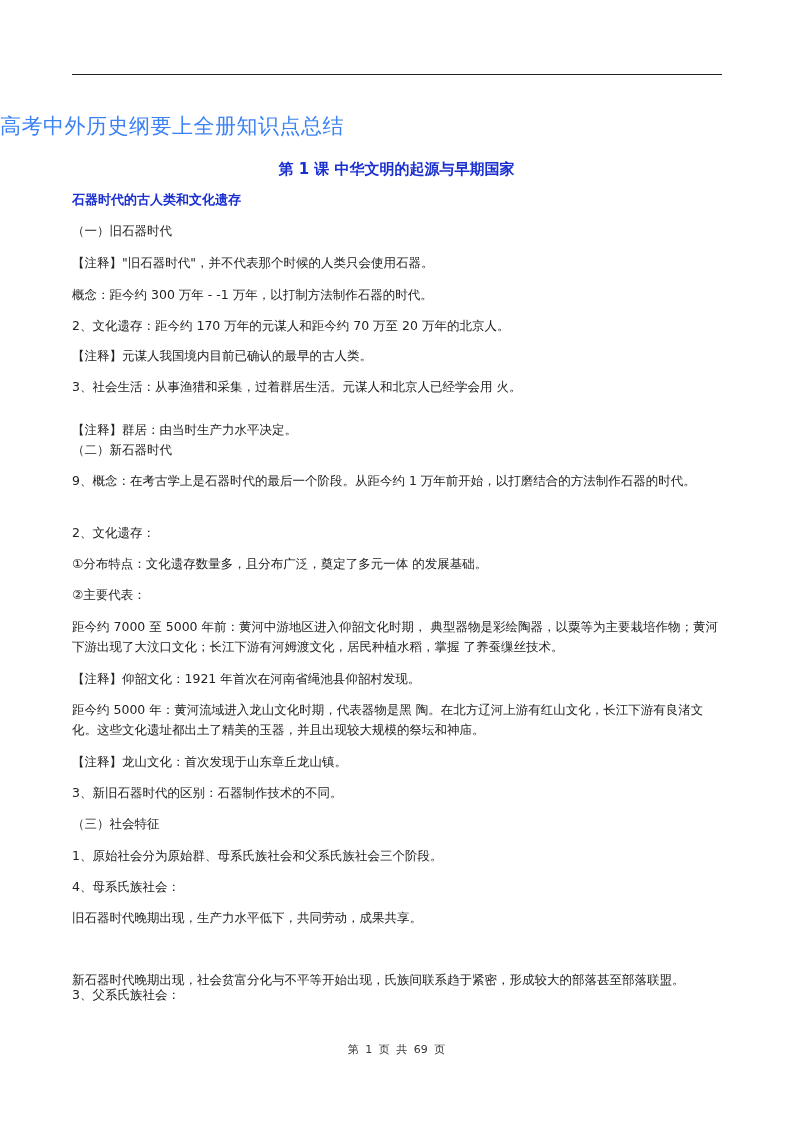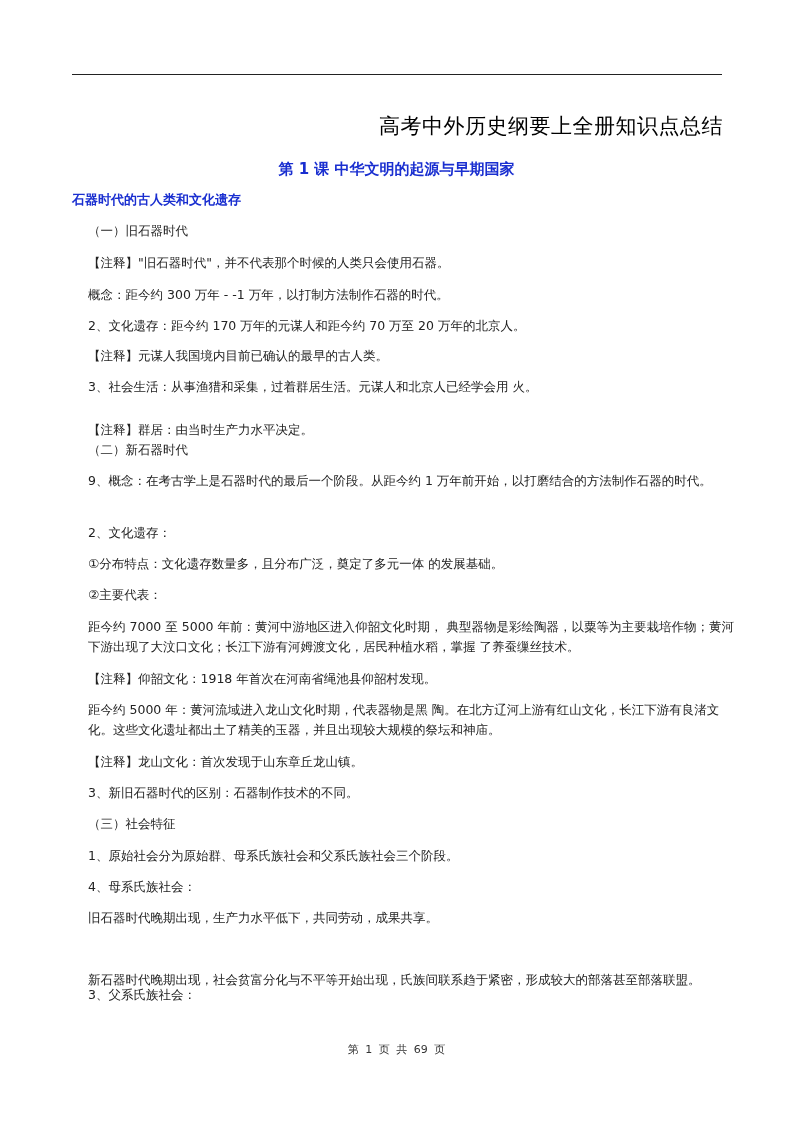"高考中外历史纲要上全册知识点总结" .title { color: #000000 -> #3b82f6; text-align: right -> left }
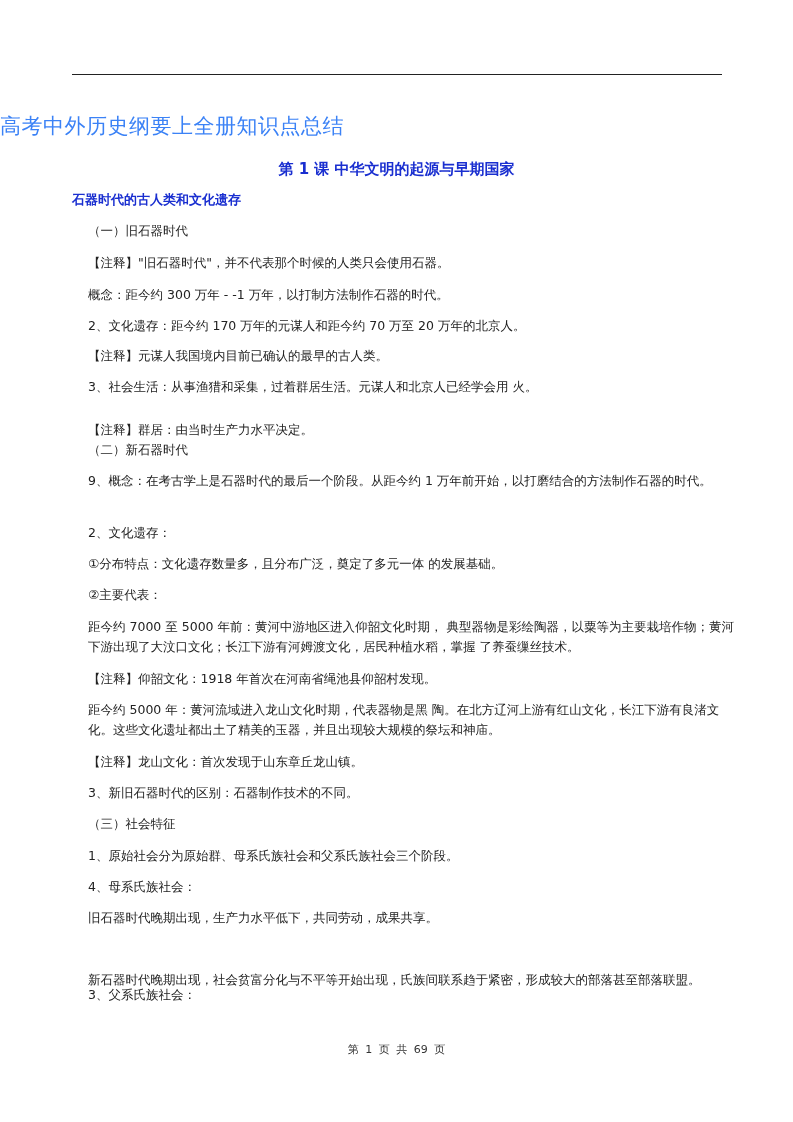"（一）旧石器时代" .para { margin-left: 16px -> none }
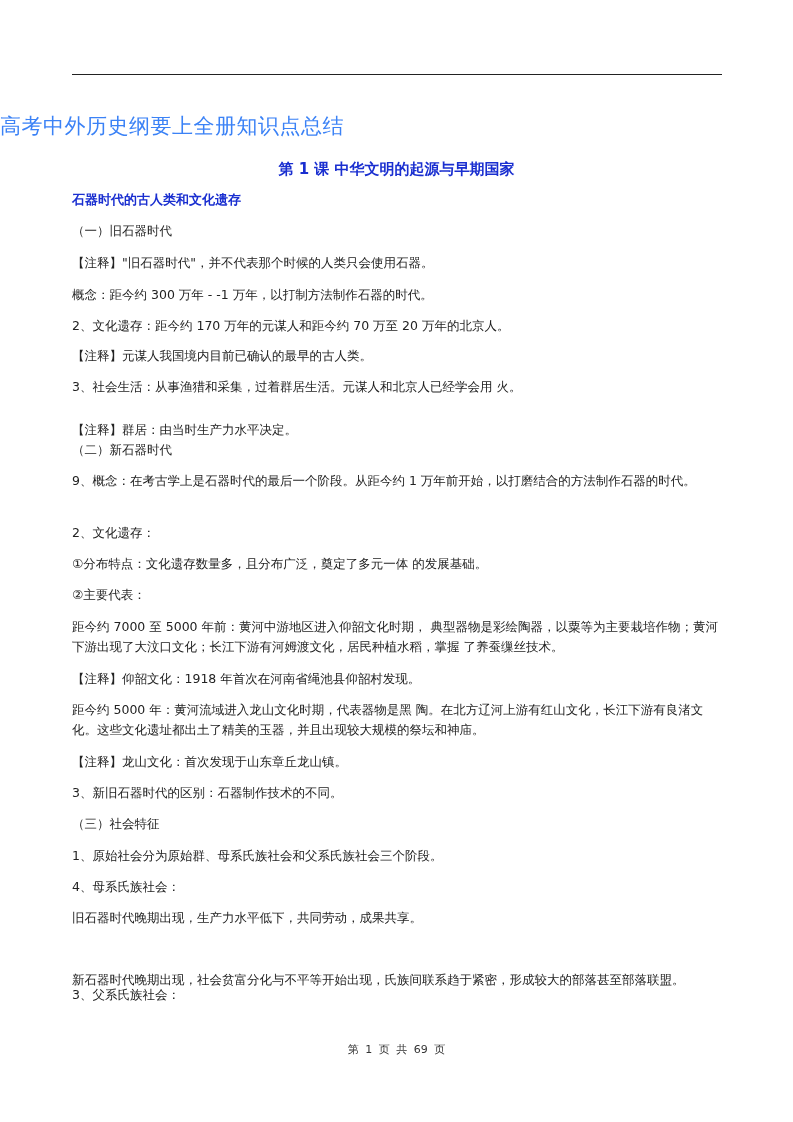"【注释】仰韶文化：1918 年首次在河南省绳池县仰韶村发现。" div.para { text: 1918 -> 1921 }
